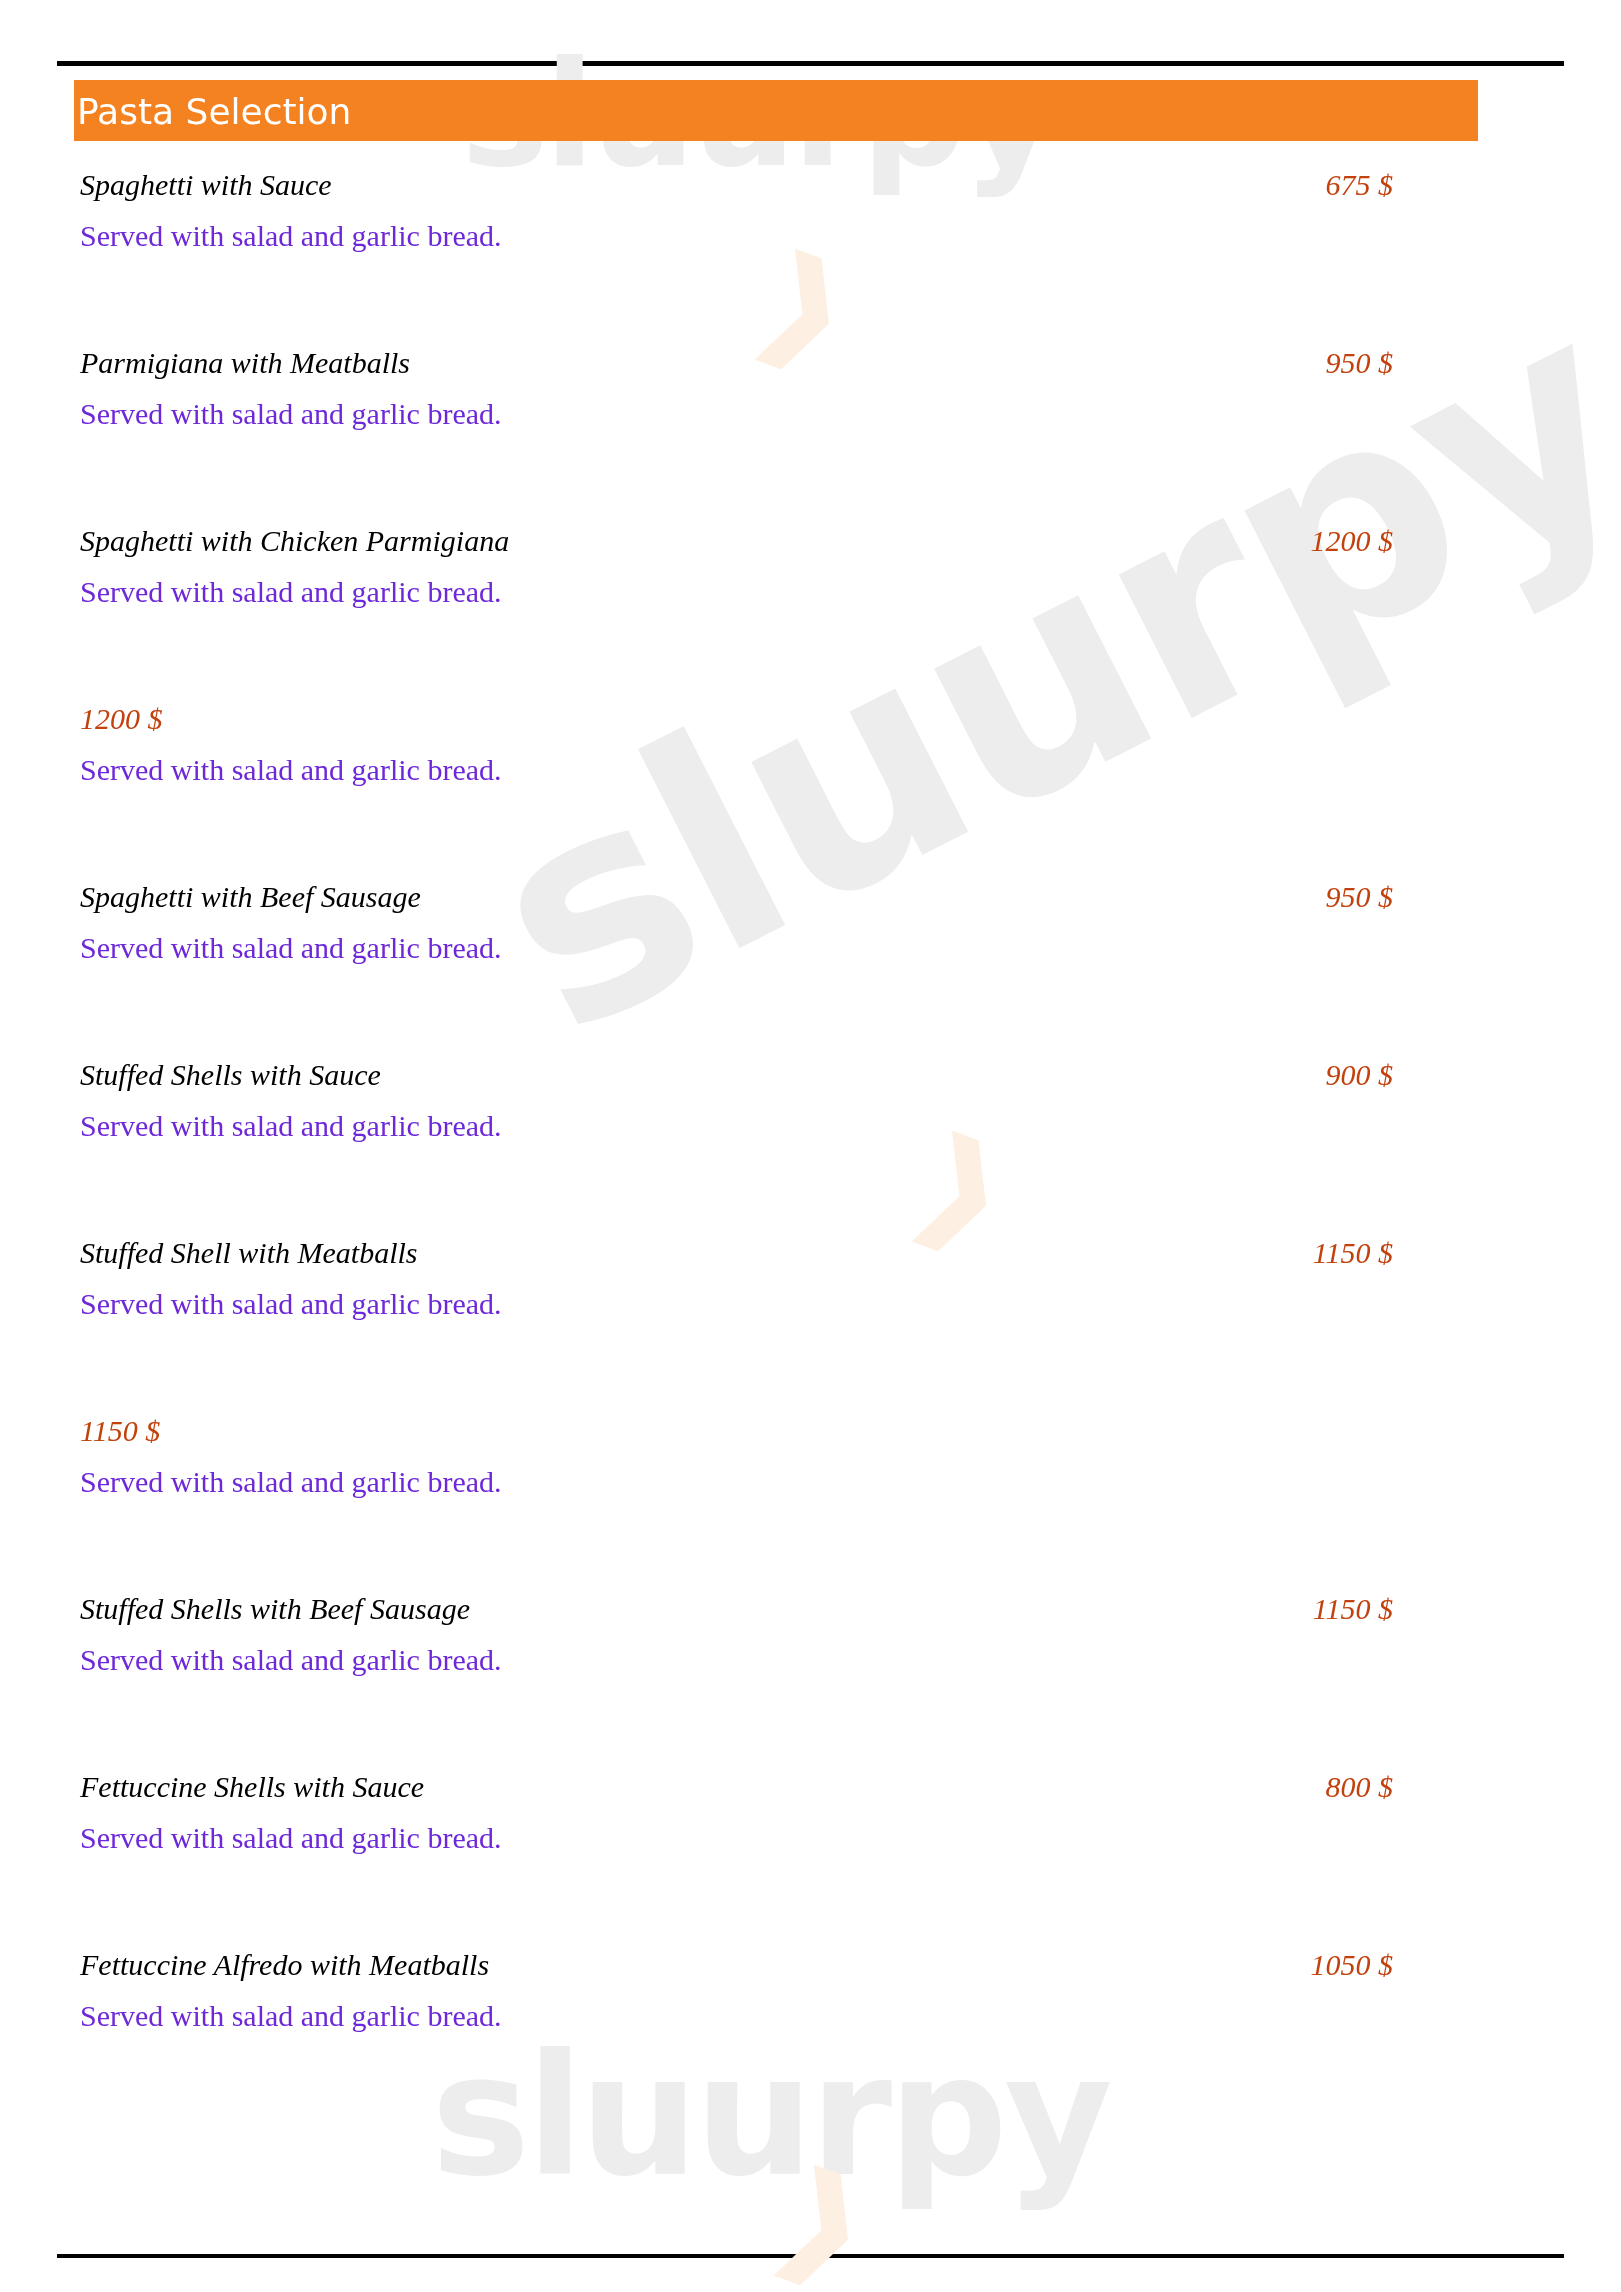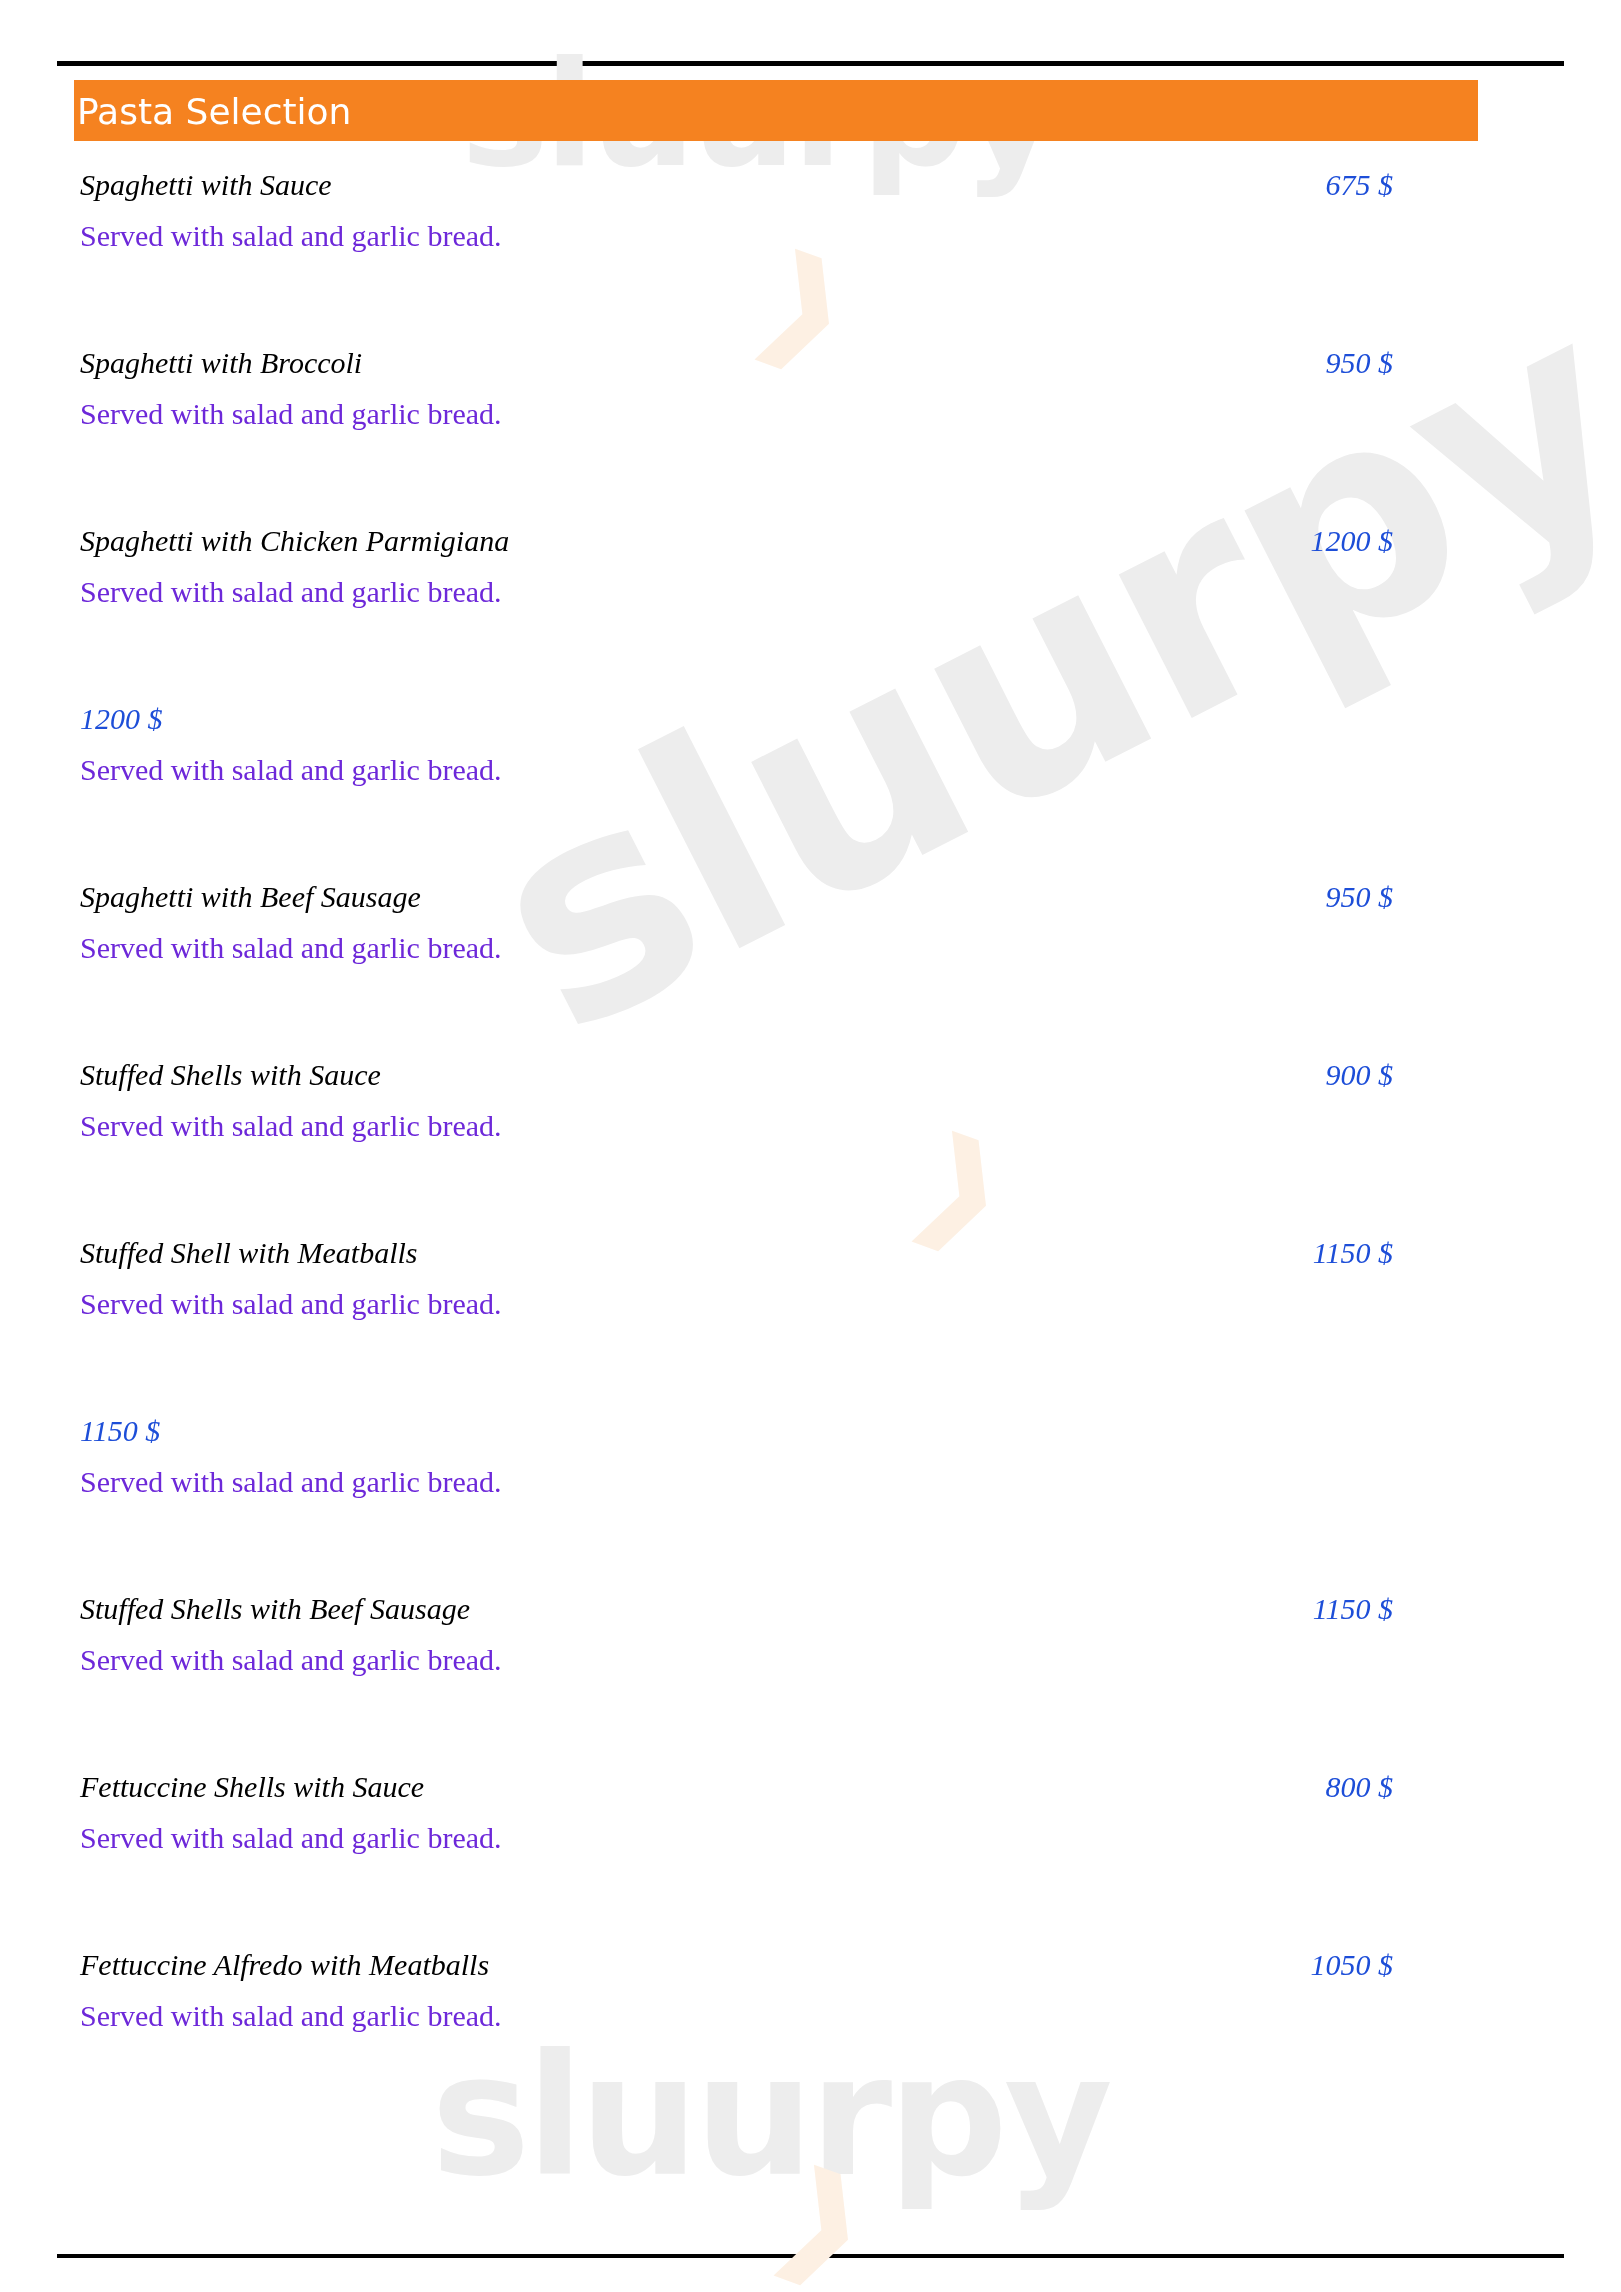"675 $" .item-price { color: #1d4ed8 -> #c2410c }
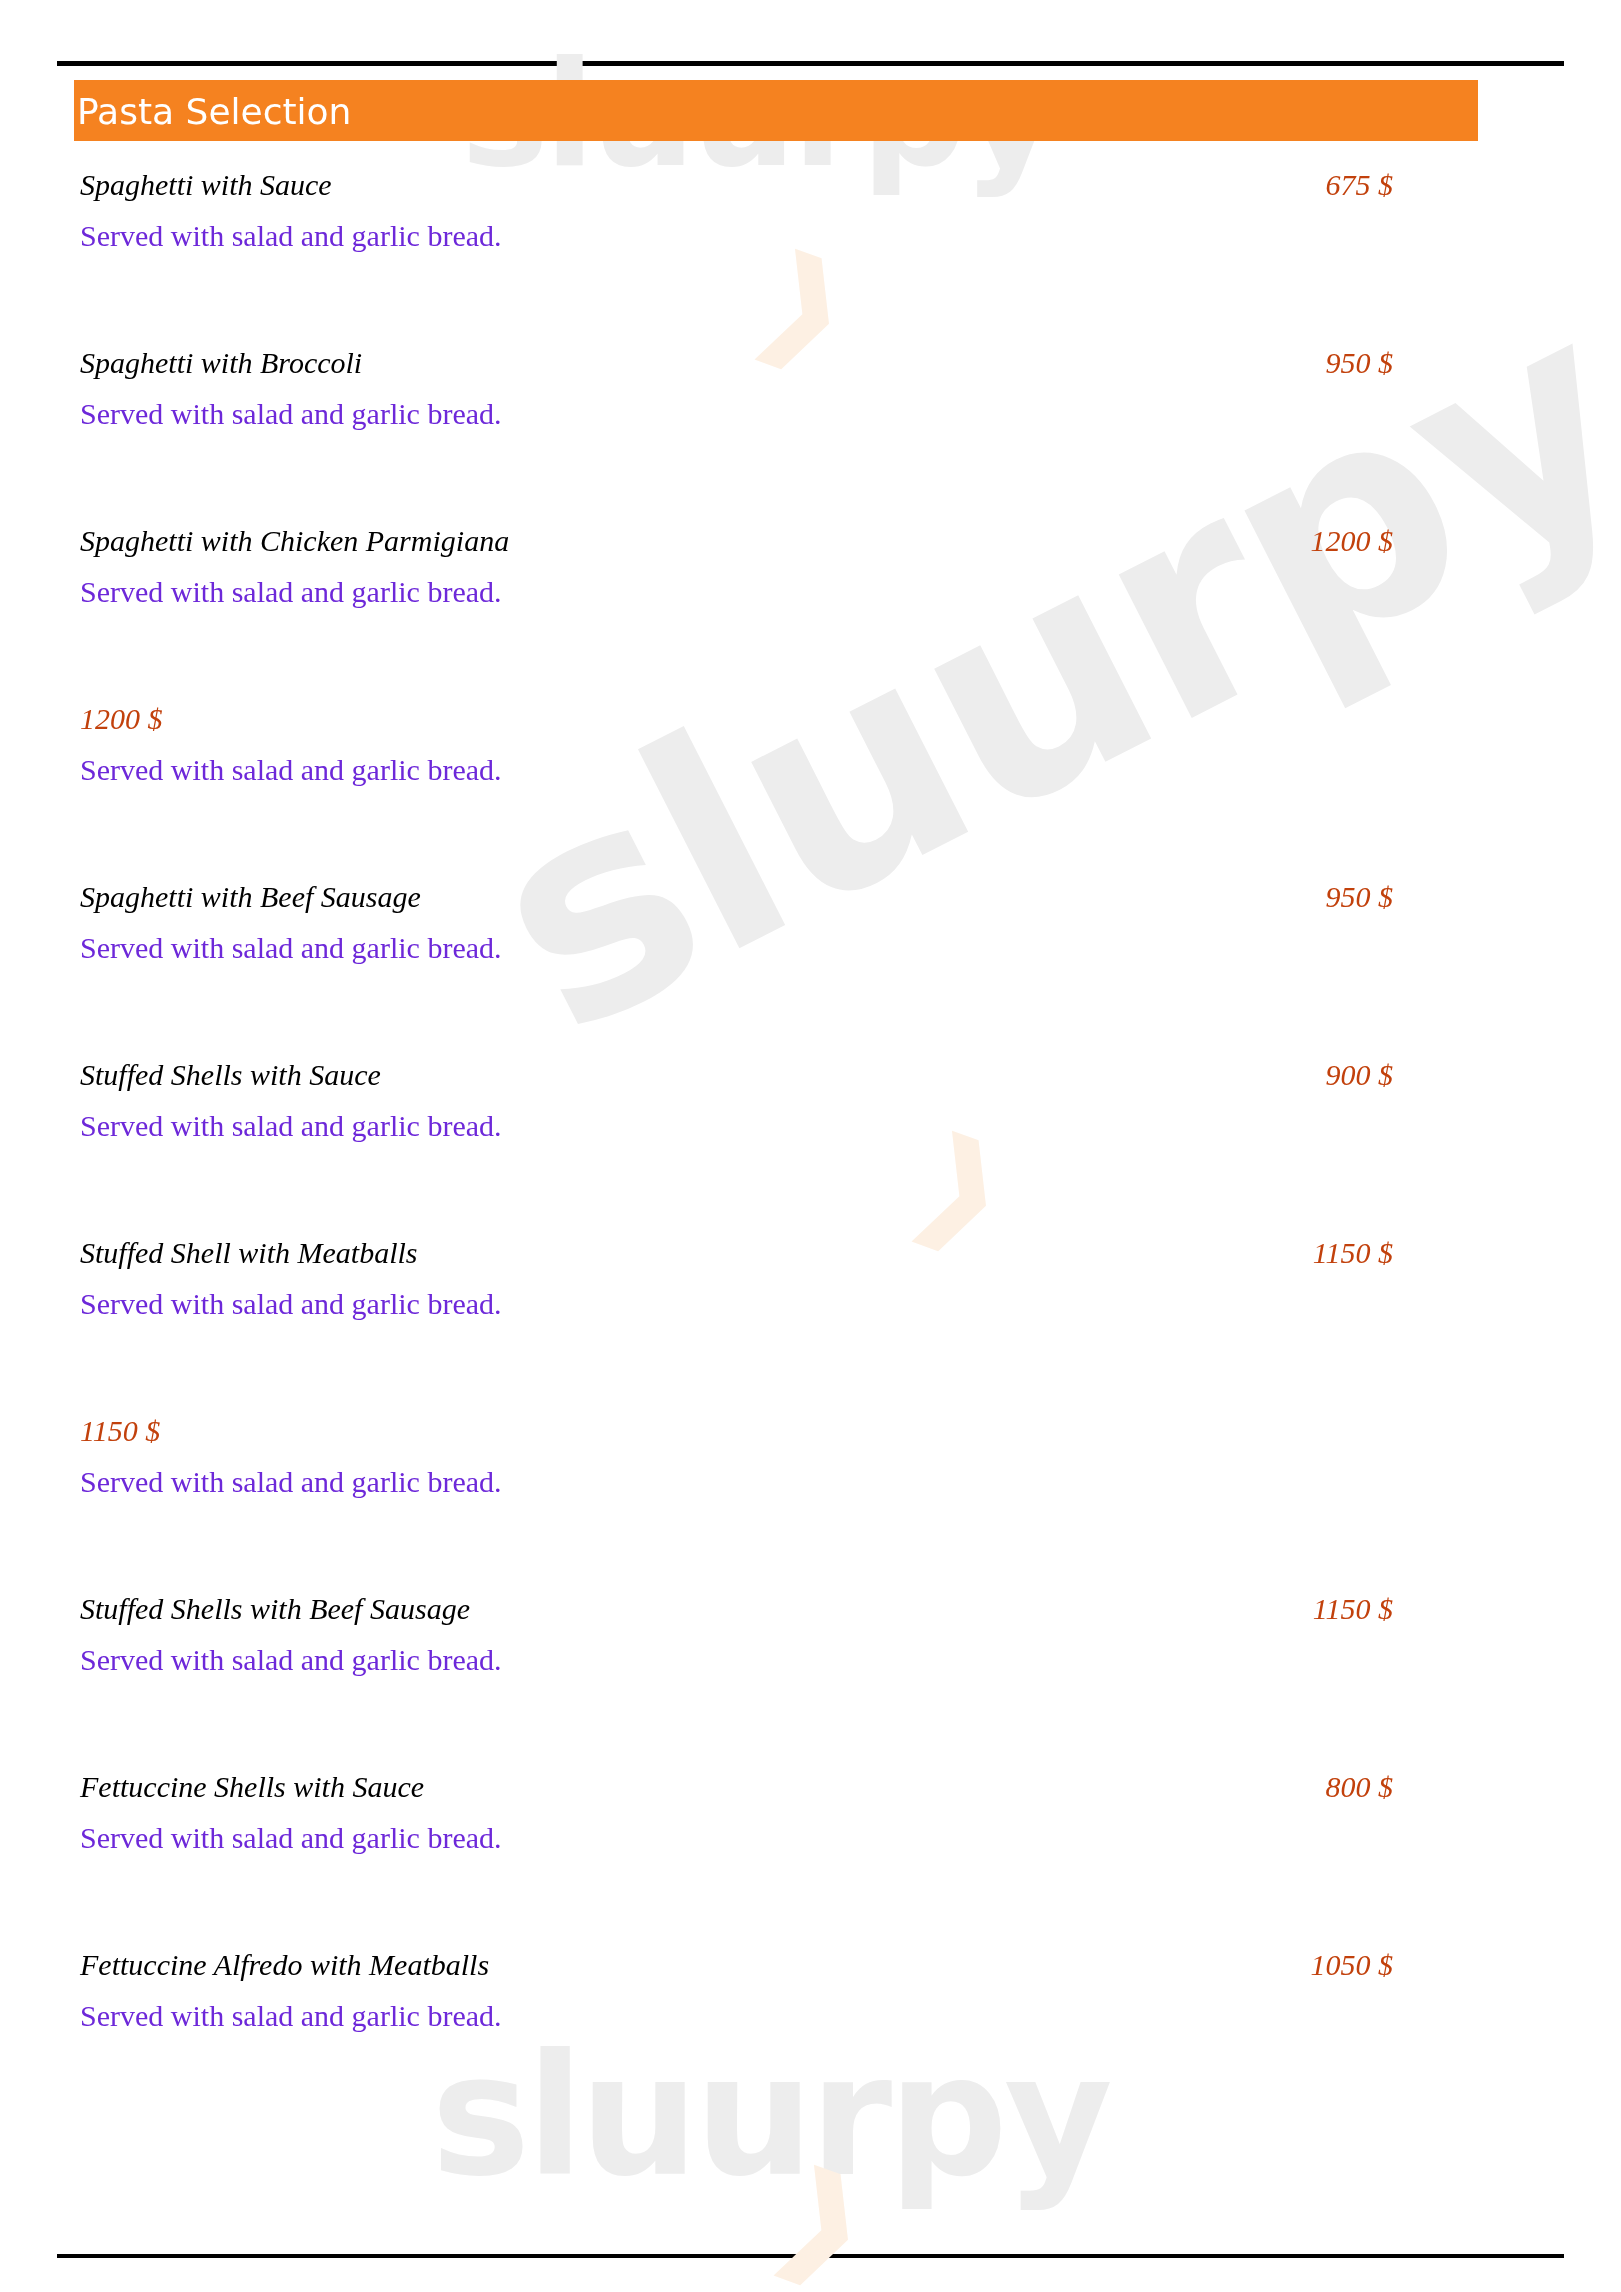"Spaghetti with Broccoli" div.item-name { text: Spaghetti with Broccoli -> Parmigiana with Meatballs }
